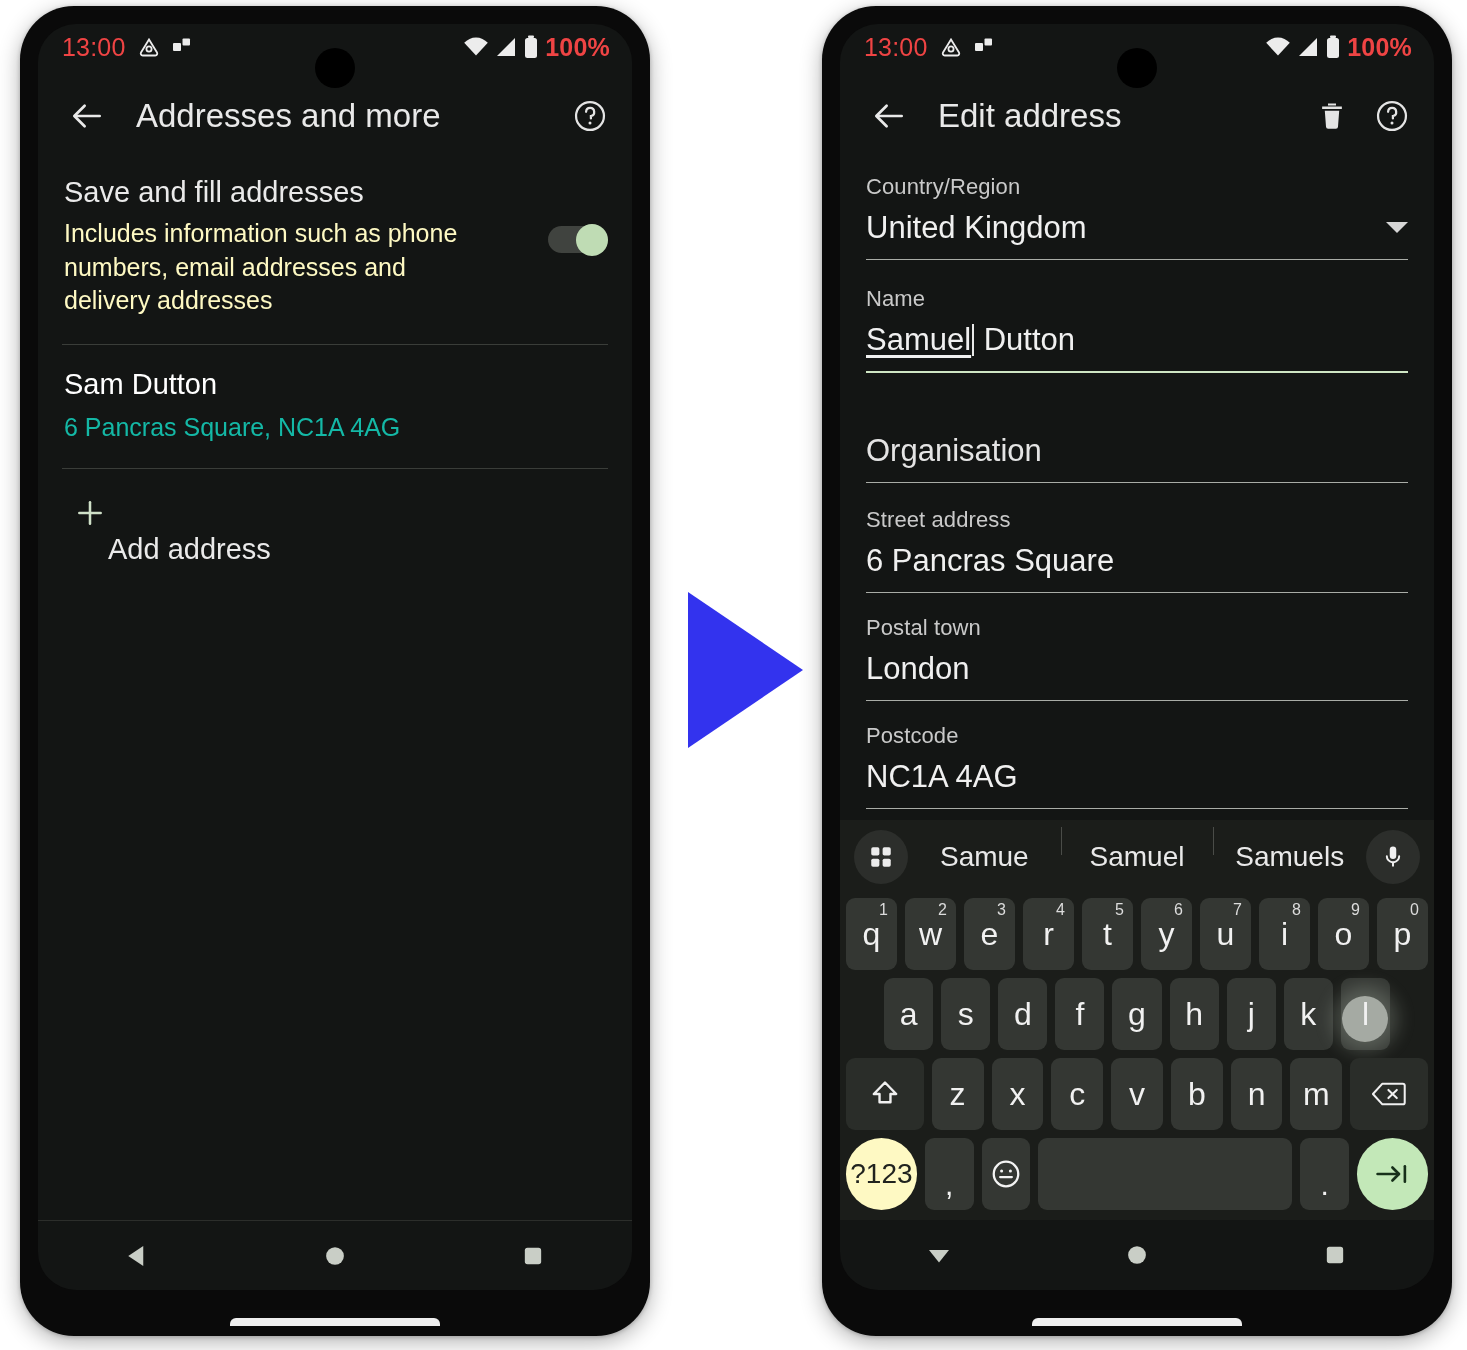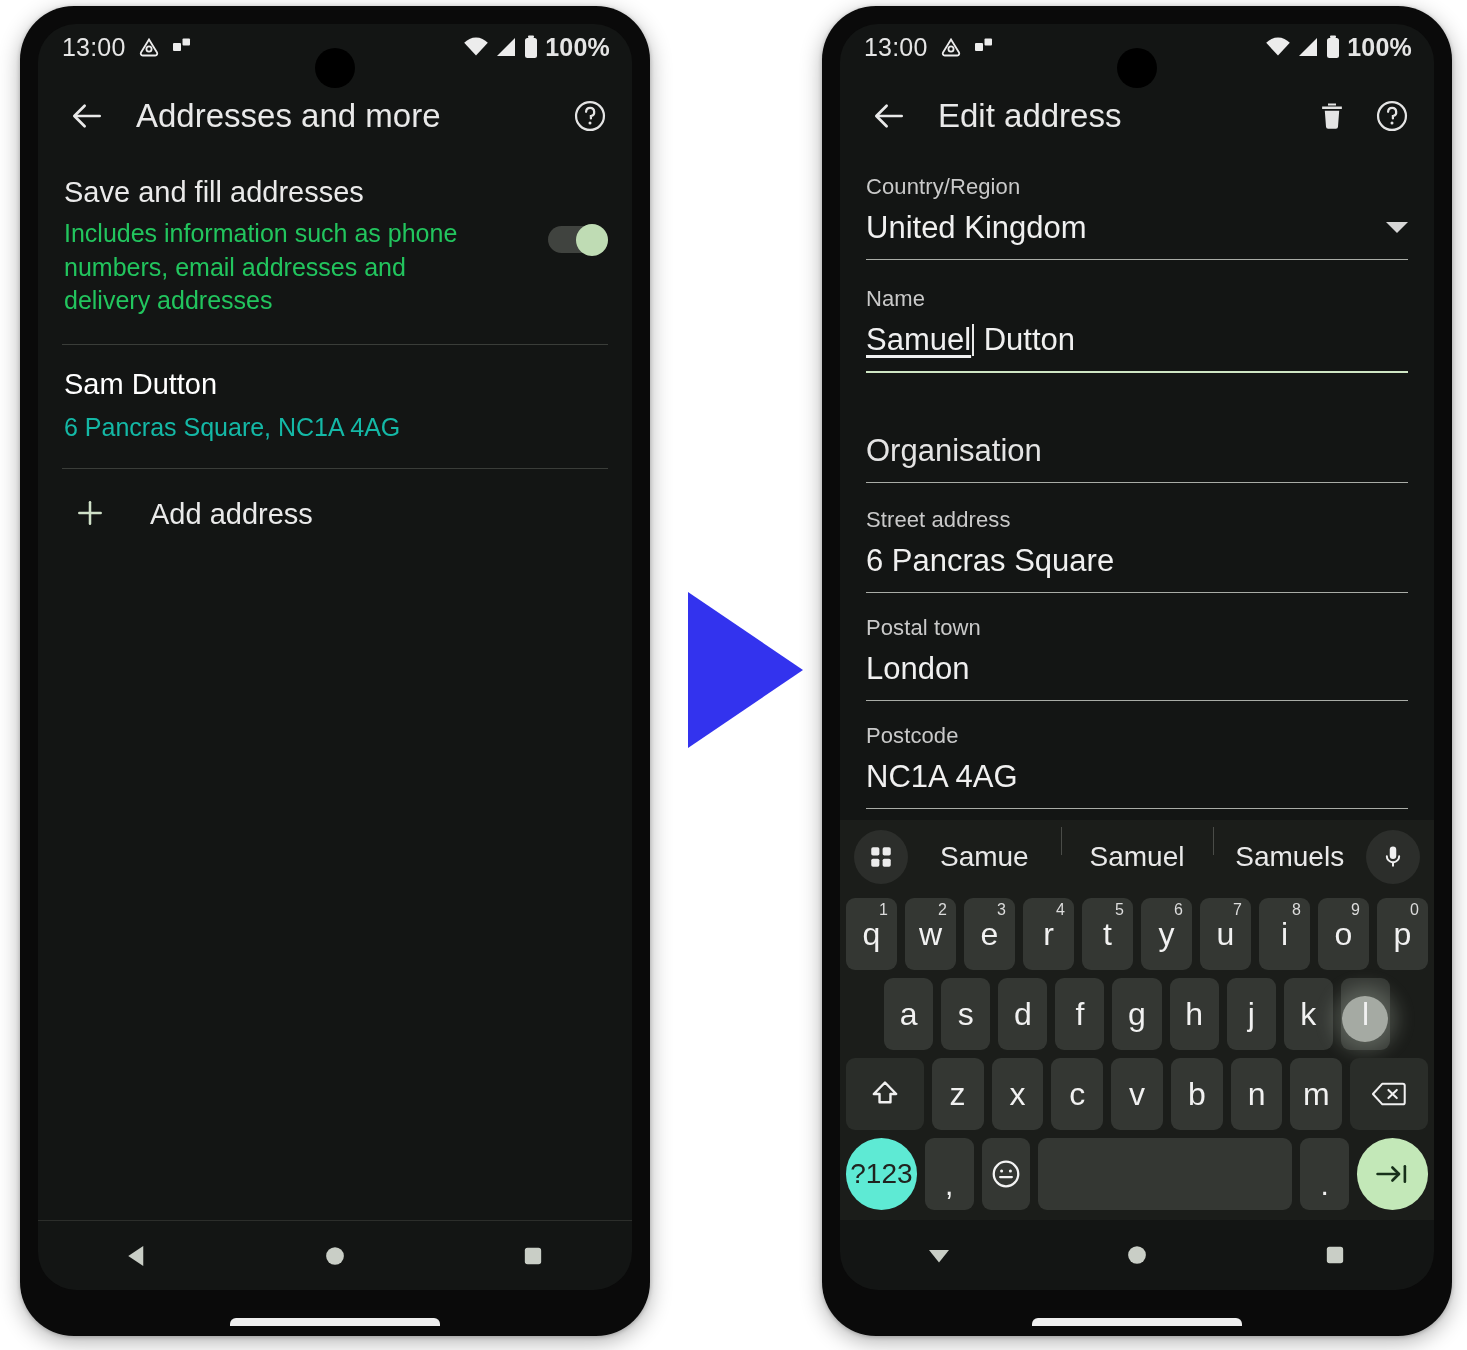"13:00" .statusbar { color: #e5e5e5 -> #ef4444 }
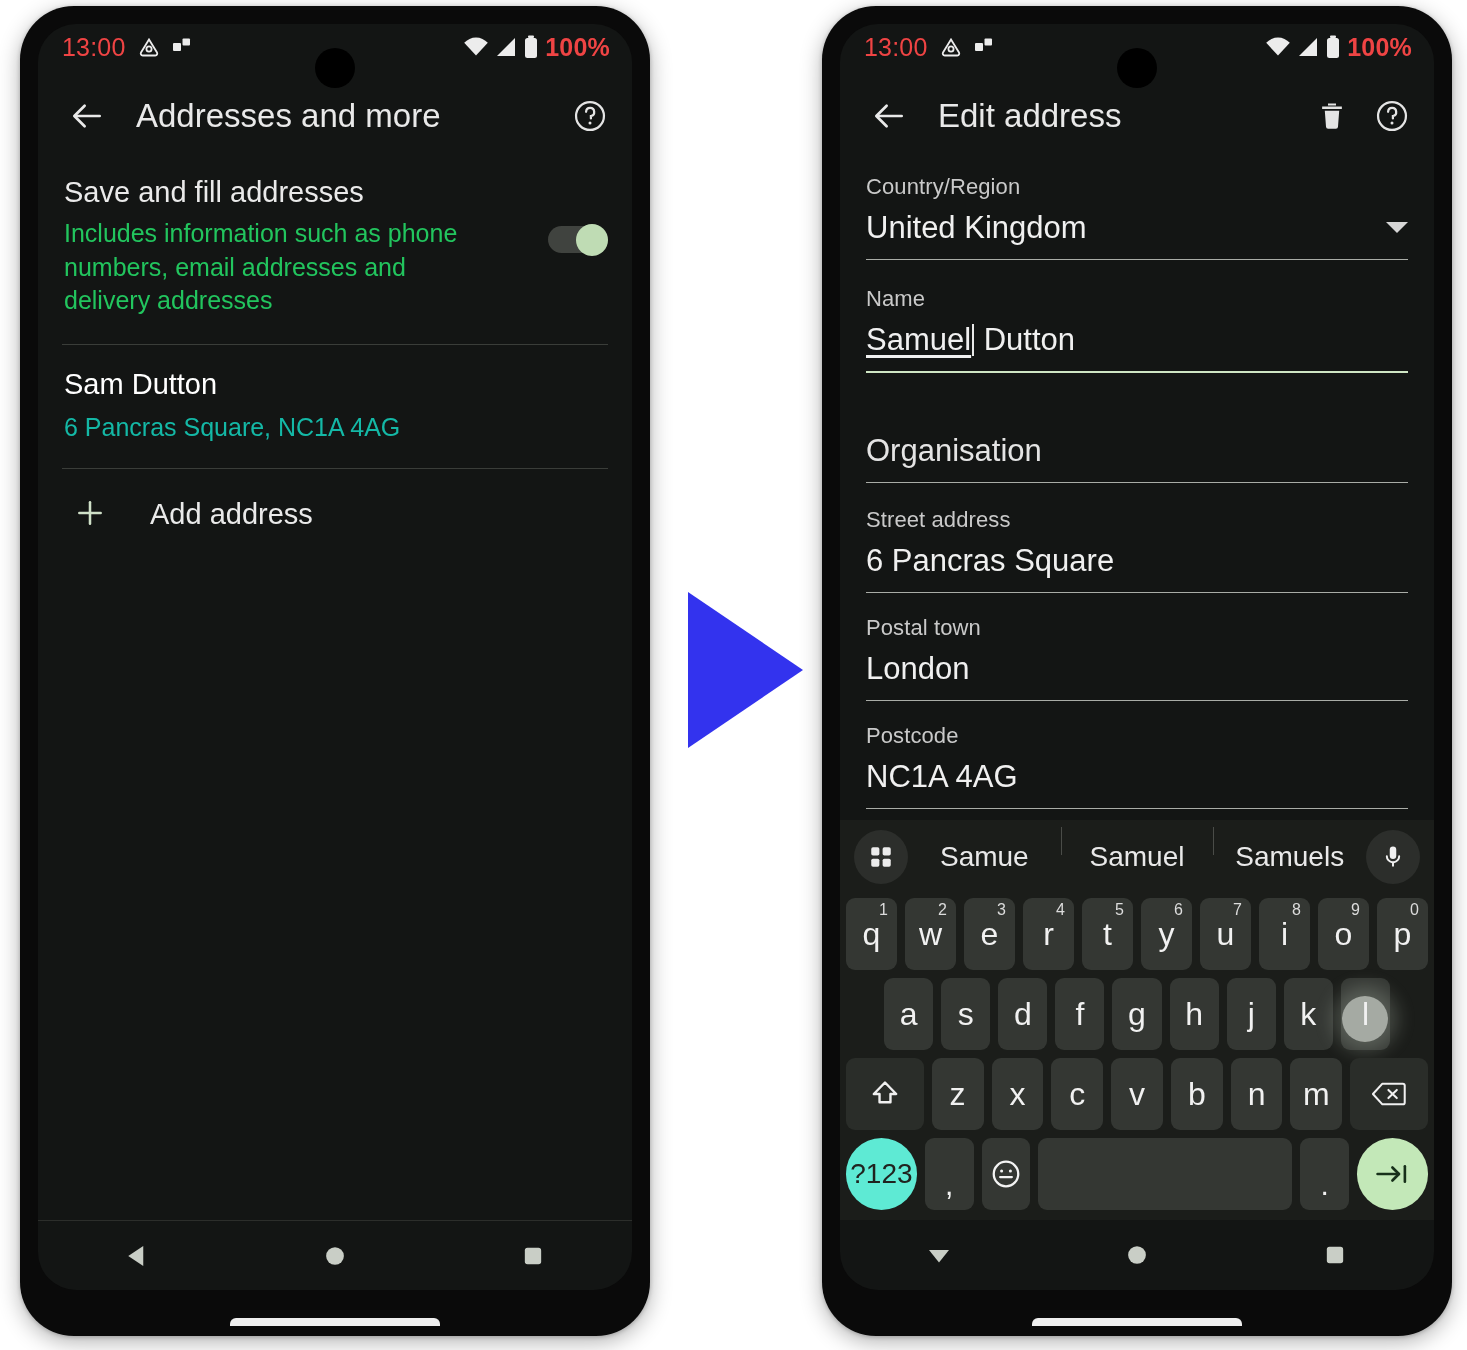"Includes information such as phone" .setting-sub { color: #22c55e -> #fef9c3 }
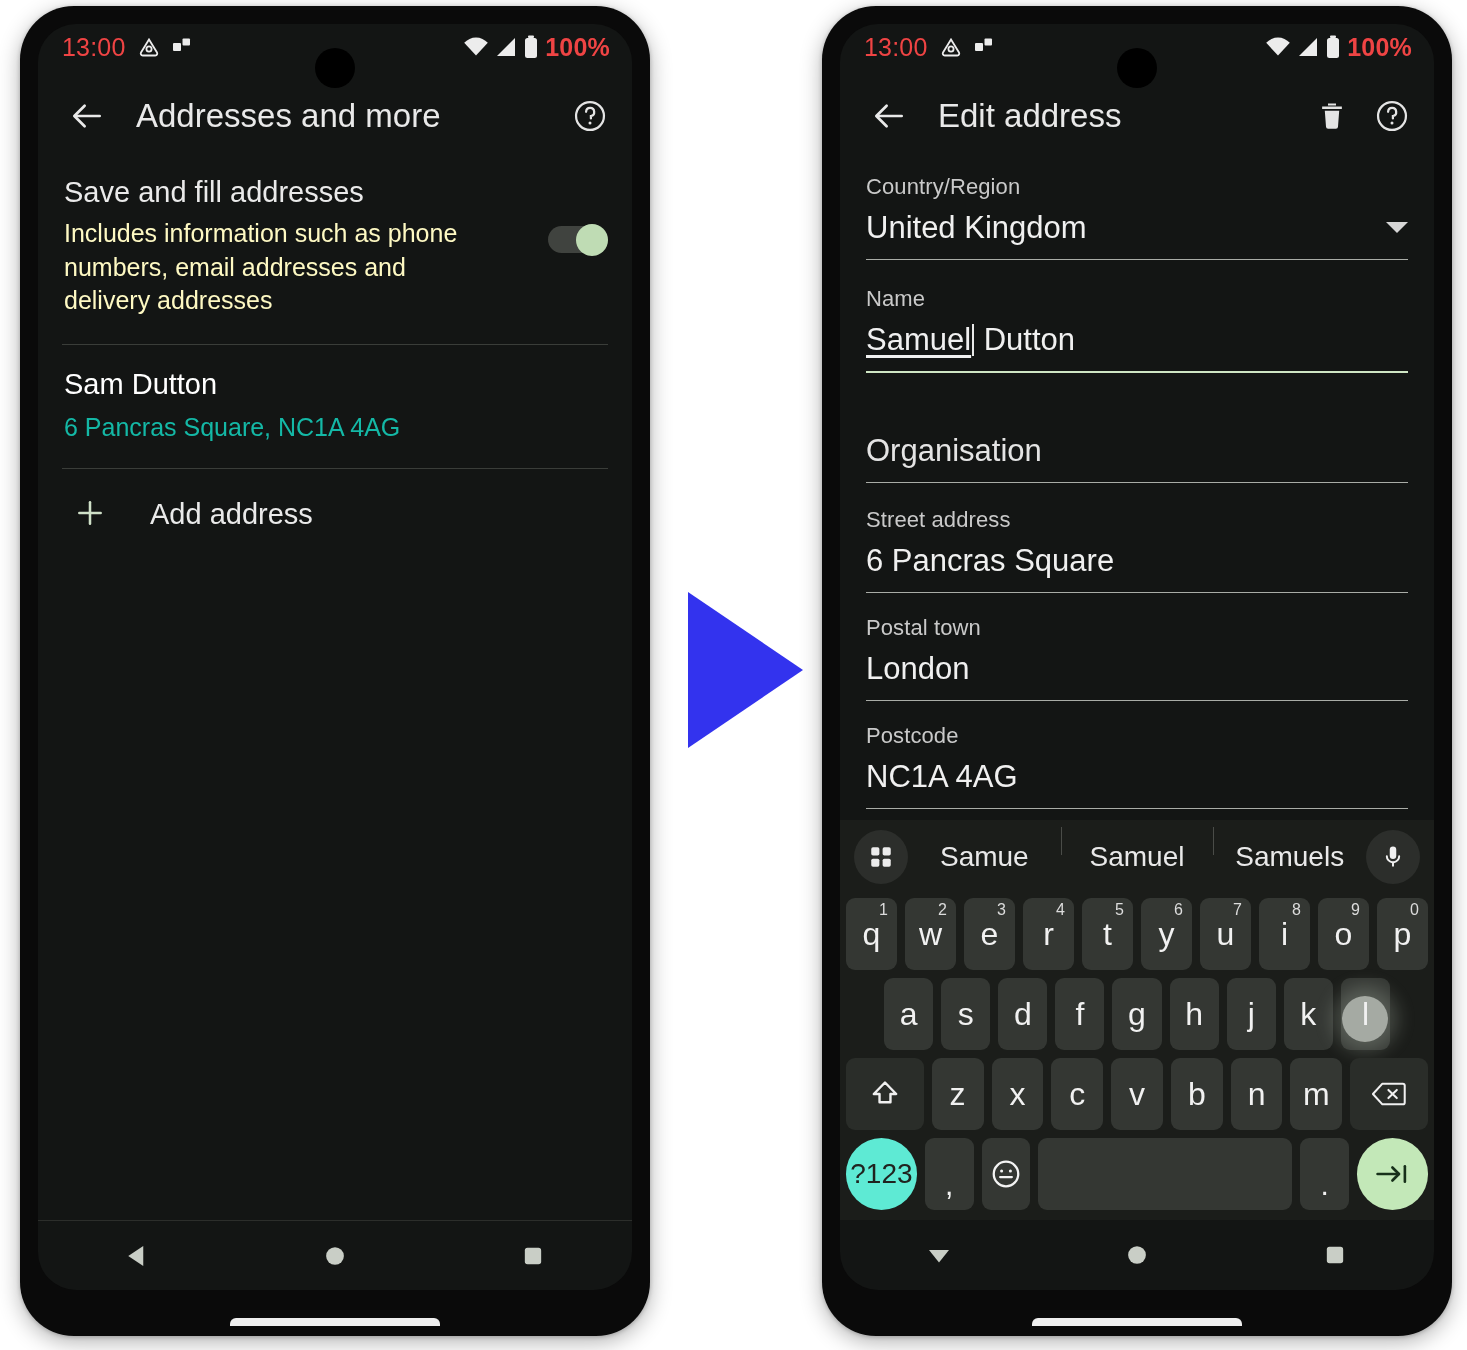"Add address" .add-row { align-items: center -> none; flex-direction: none -> column }
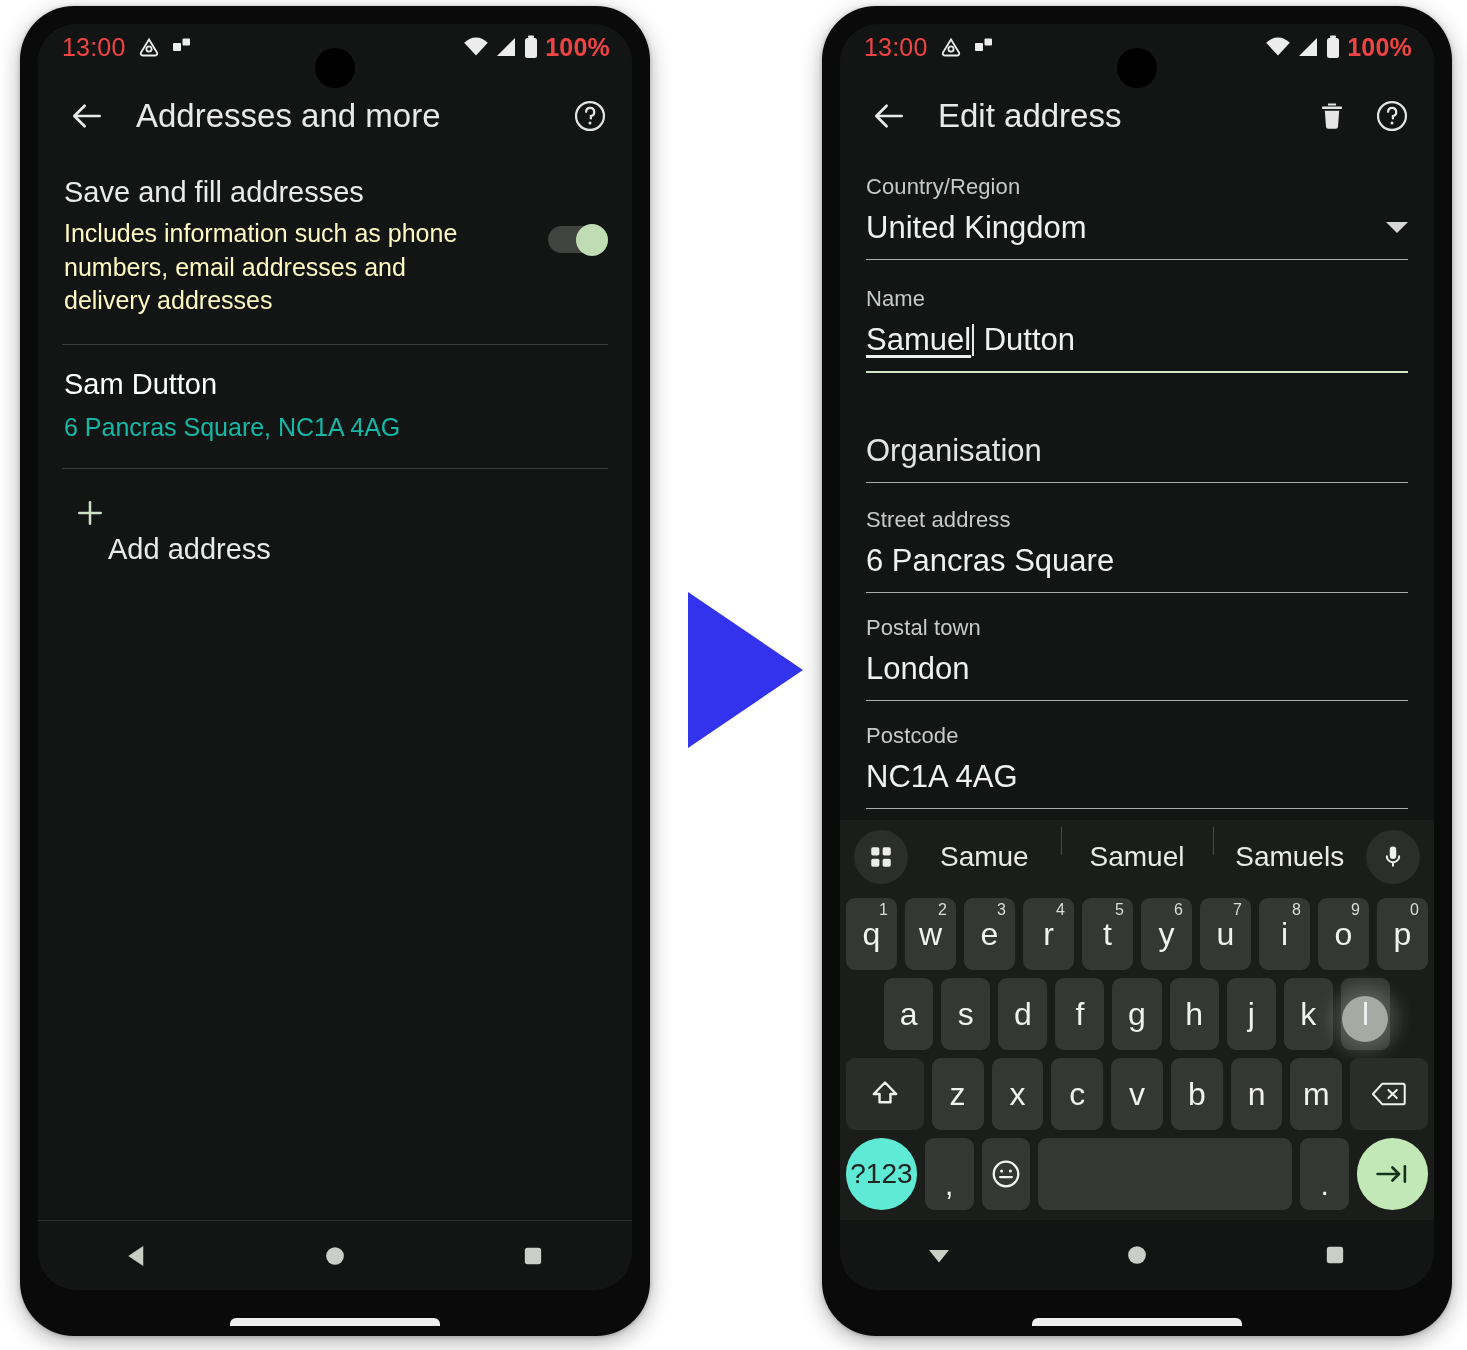"?123" .key.sym { background: #5eead4 -> #fef9c3 }
